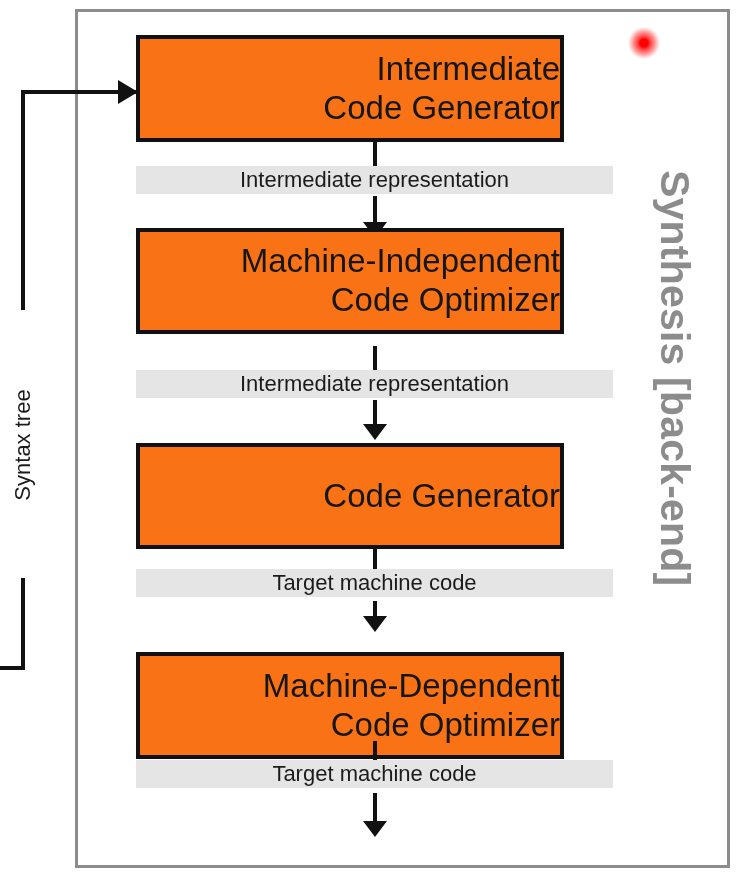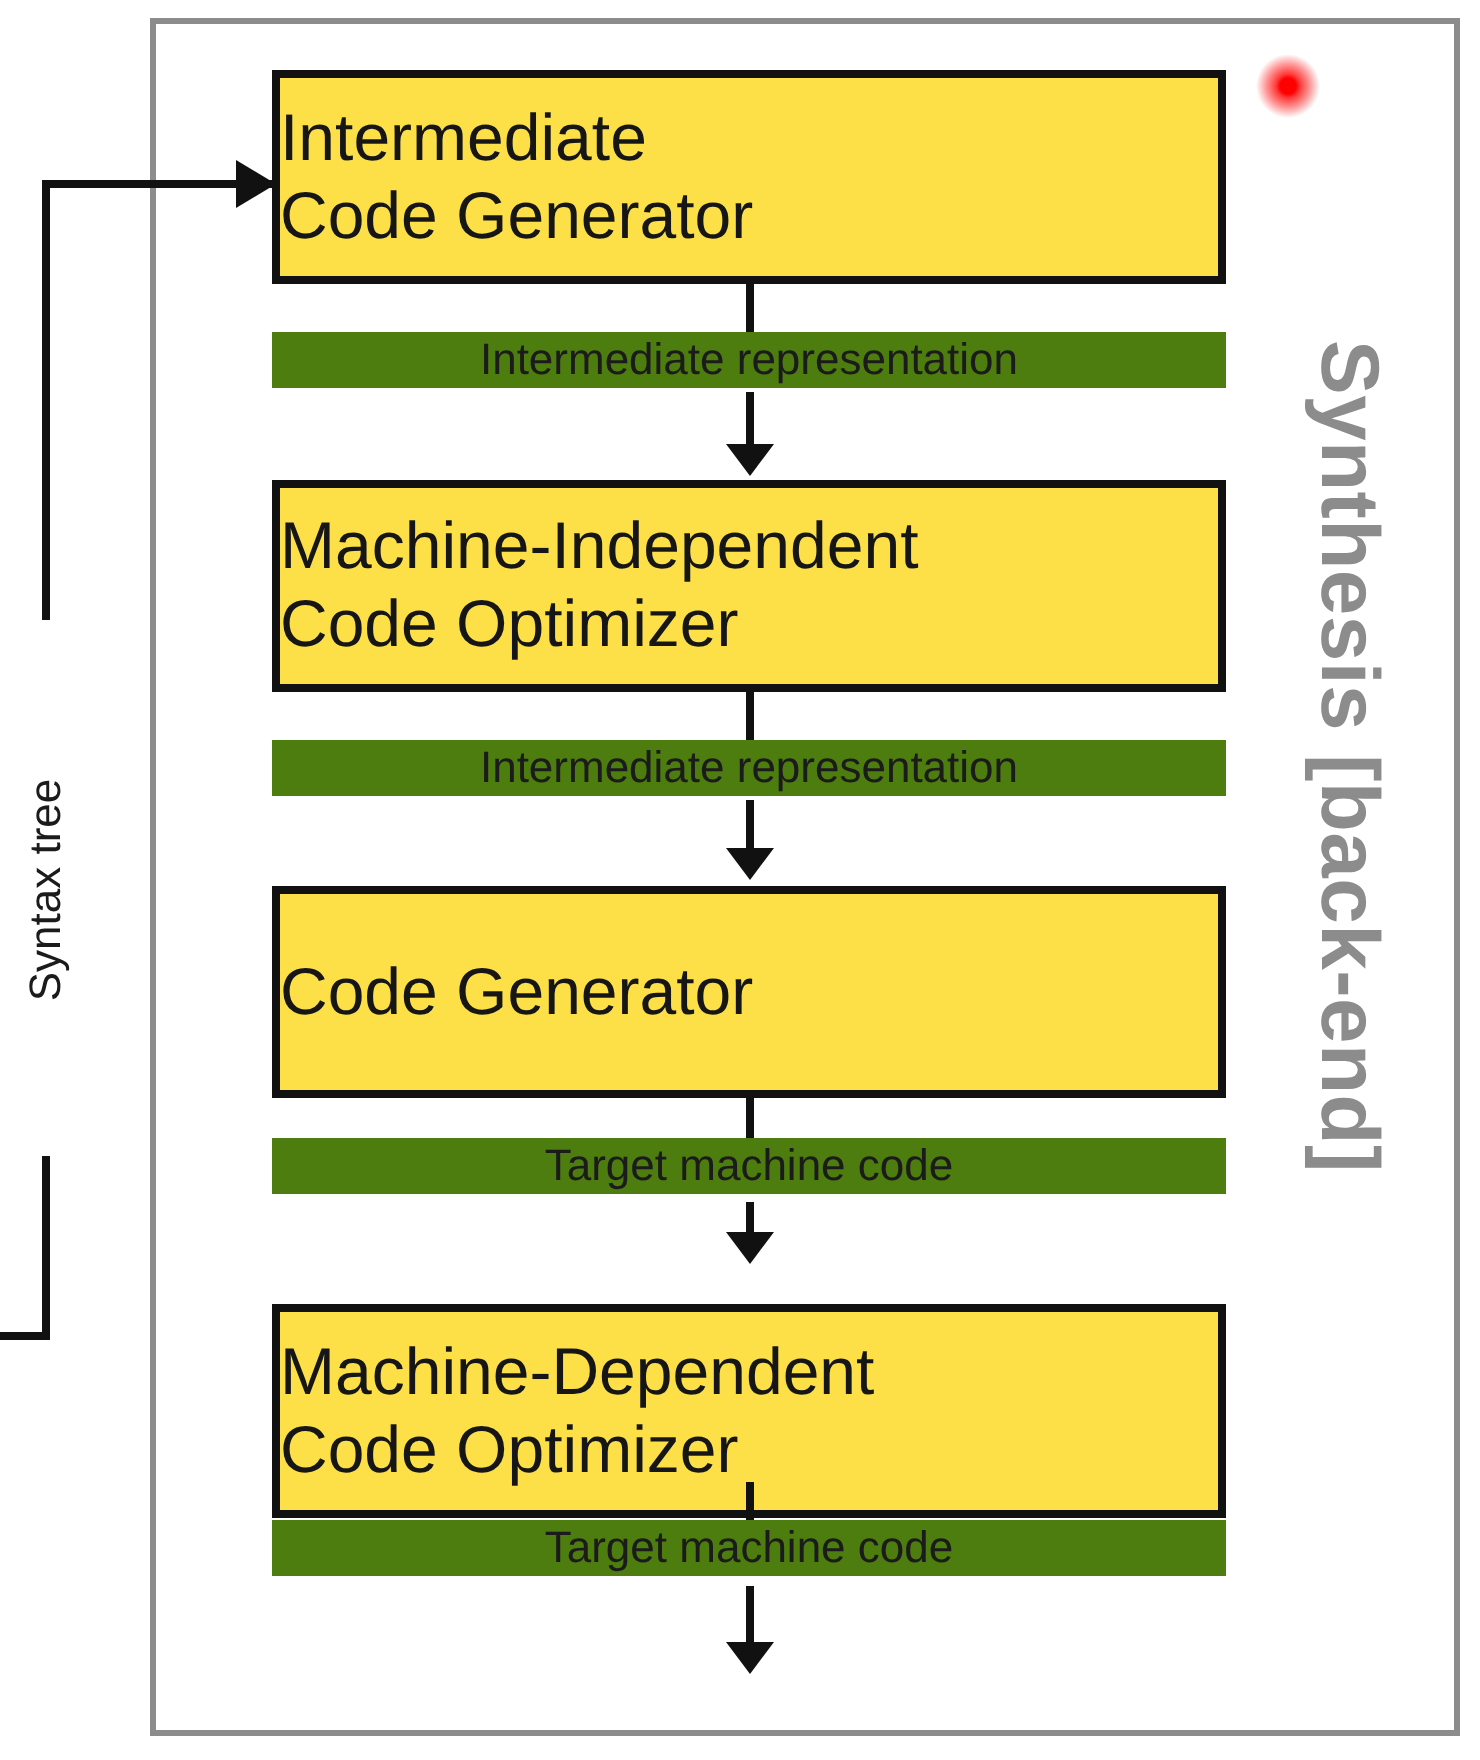"Intermediate" .phase-box { align-items: flex-start -> flex-end; background: #fde047 -> #f97316; width: 477px -> 428px }
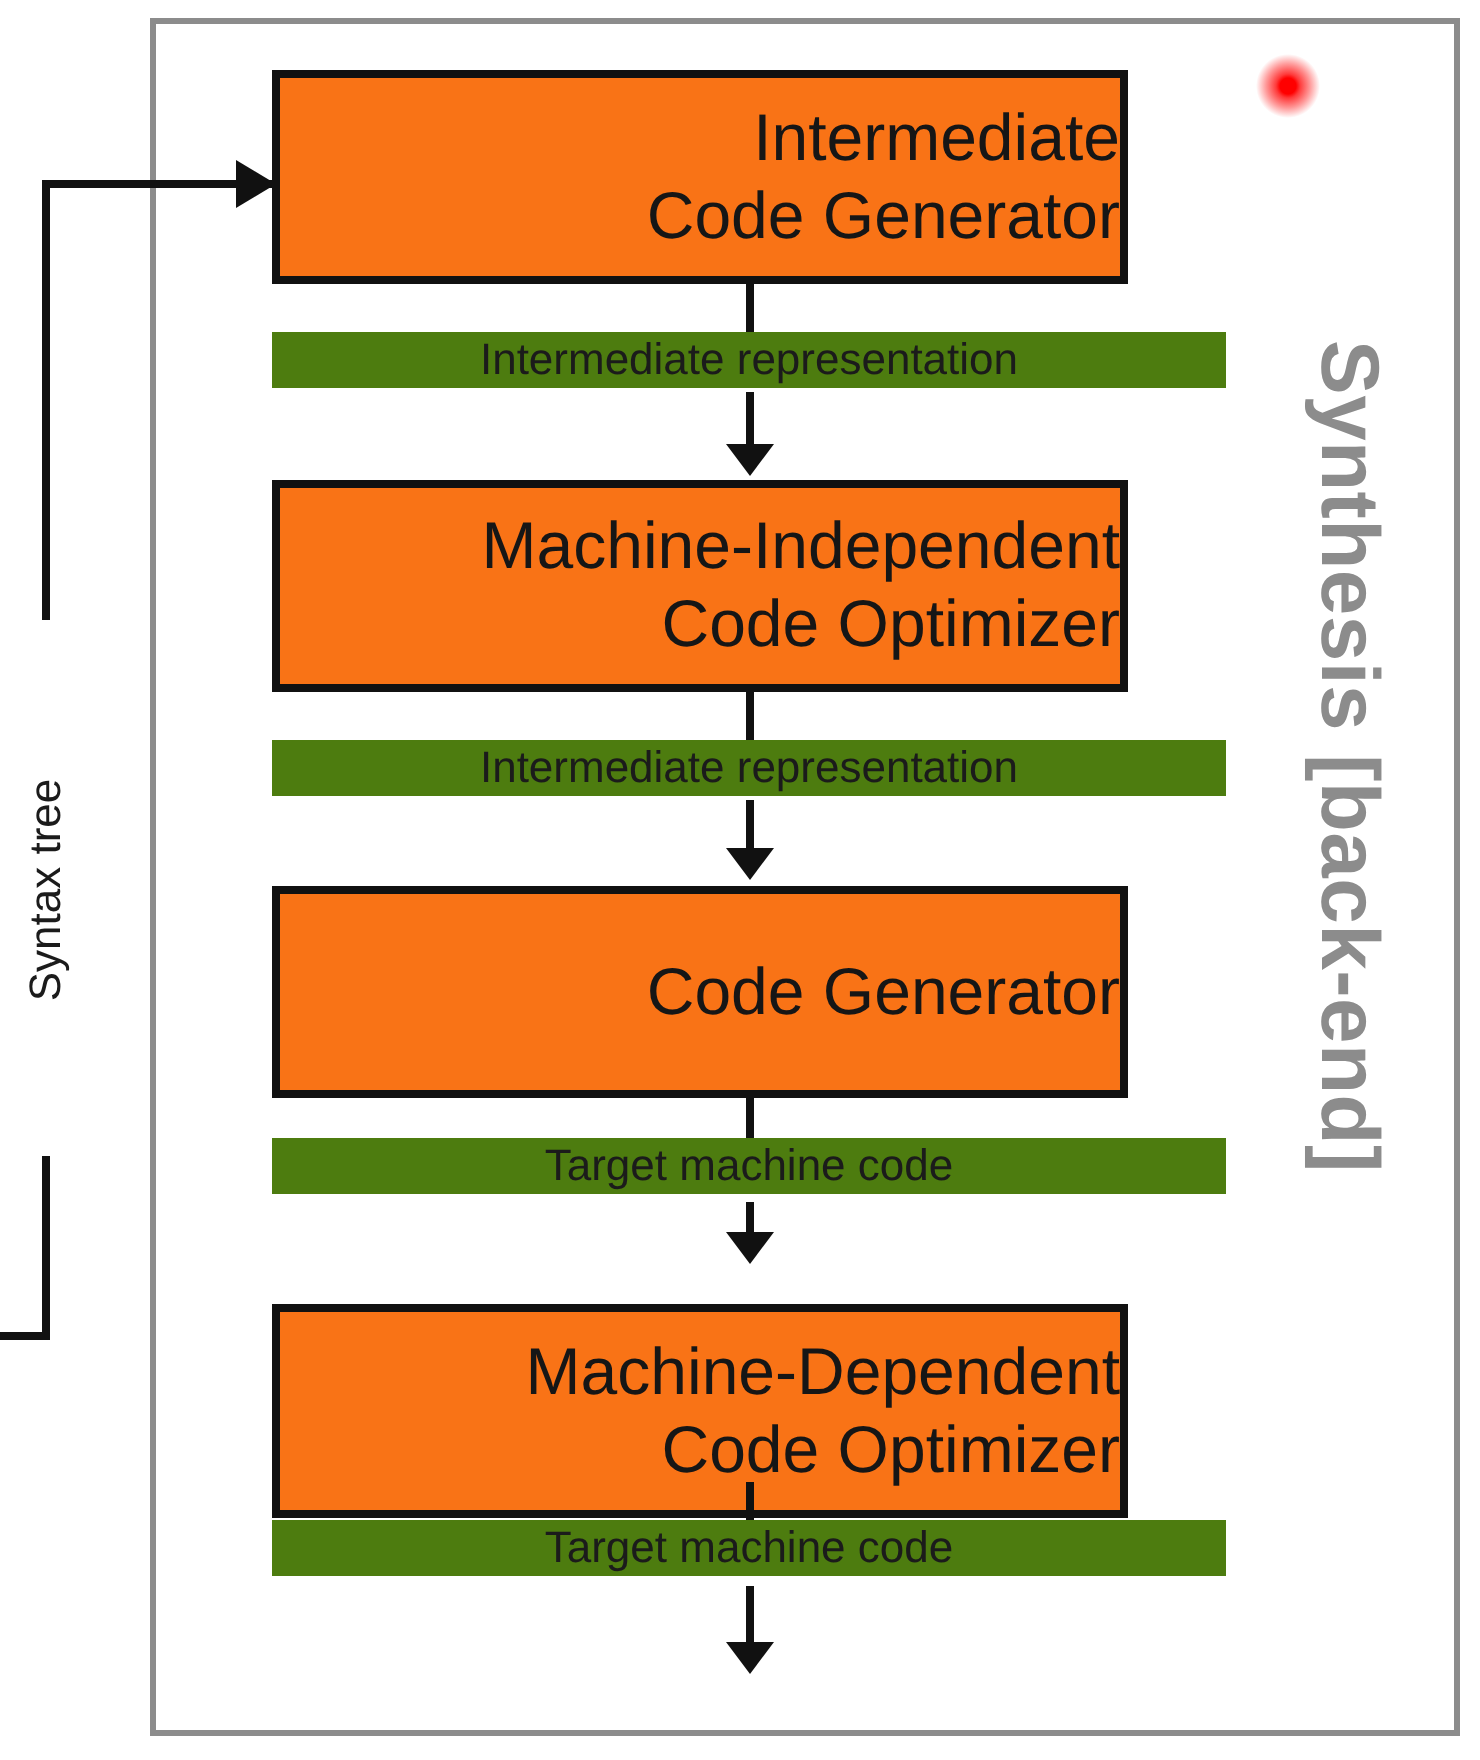"Intermediate representation" .edge-label { background: #4d7c0f -> #e5e5e5 }
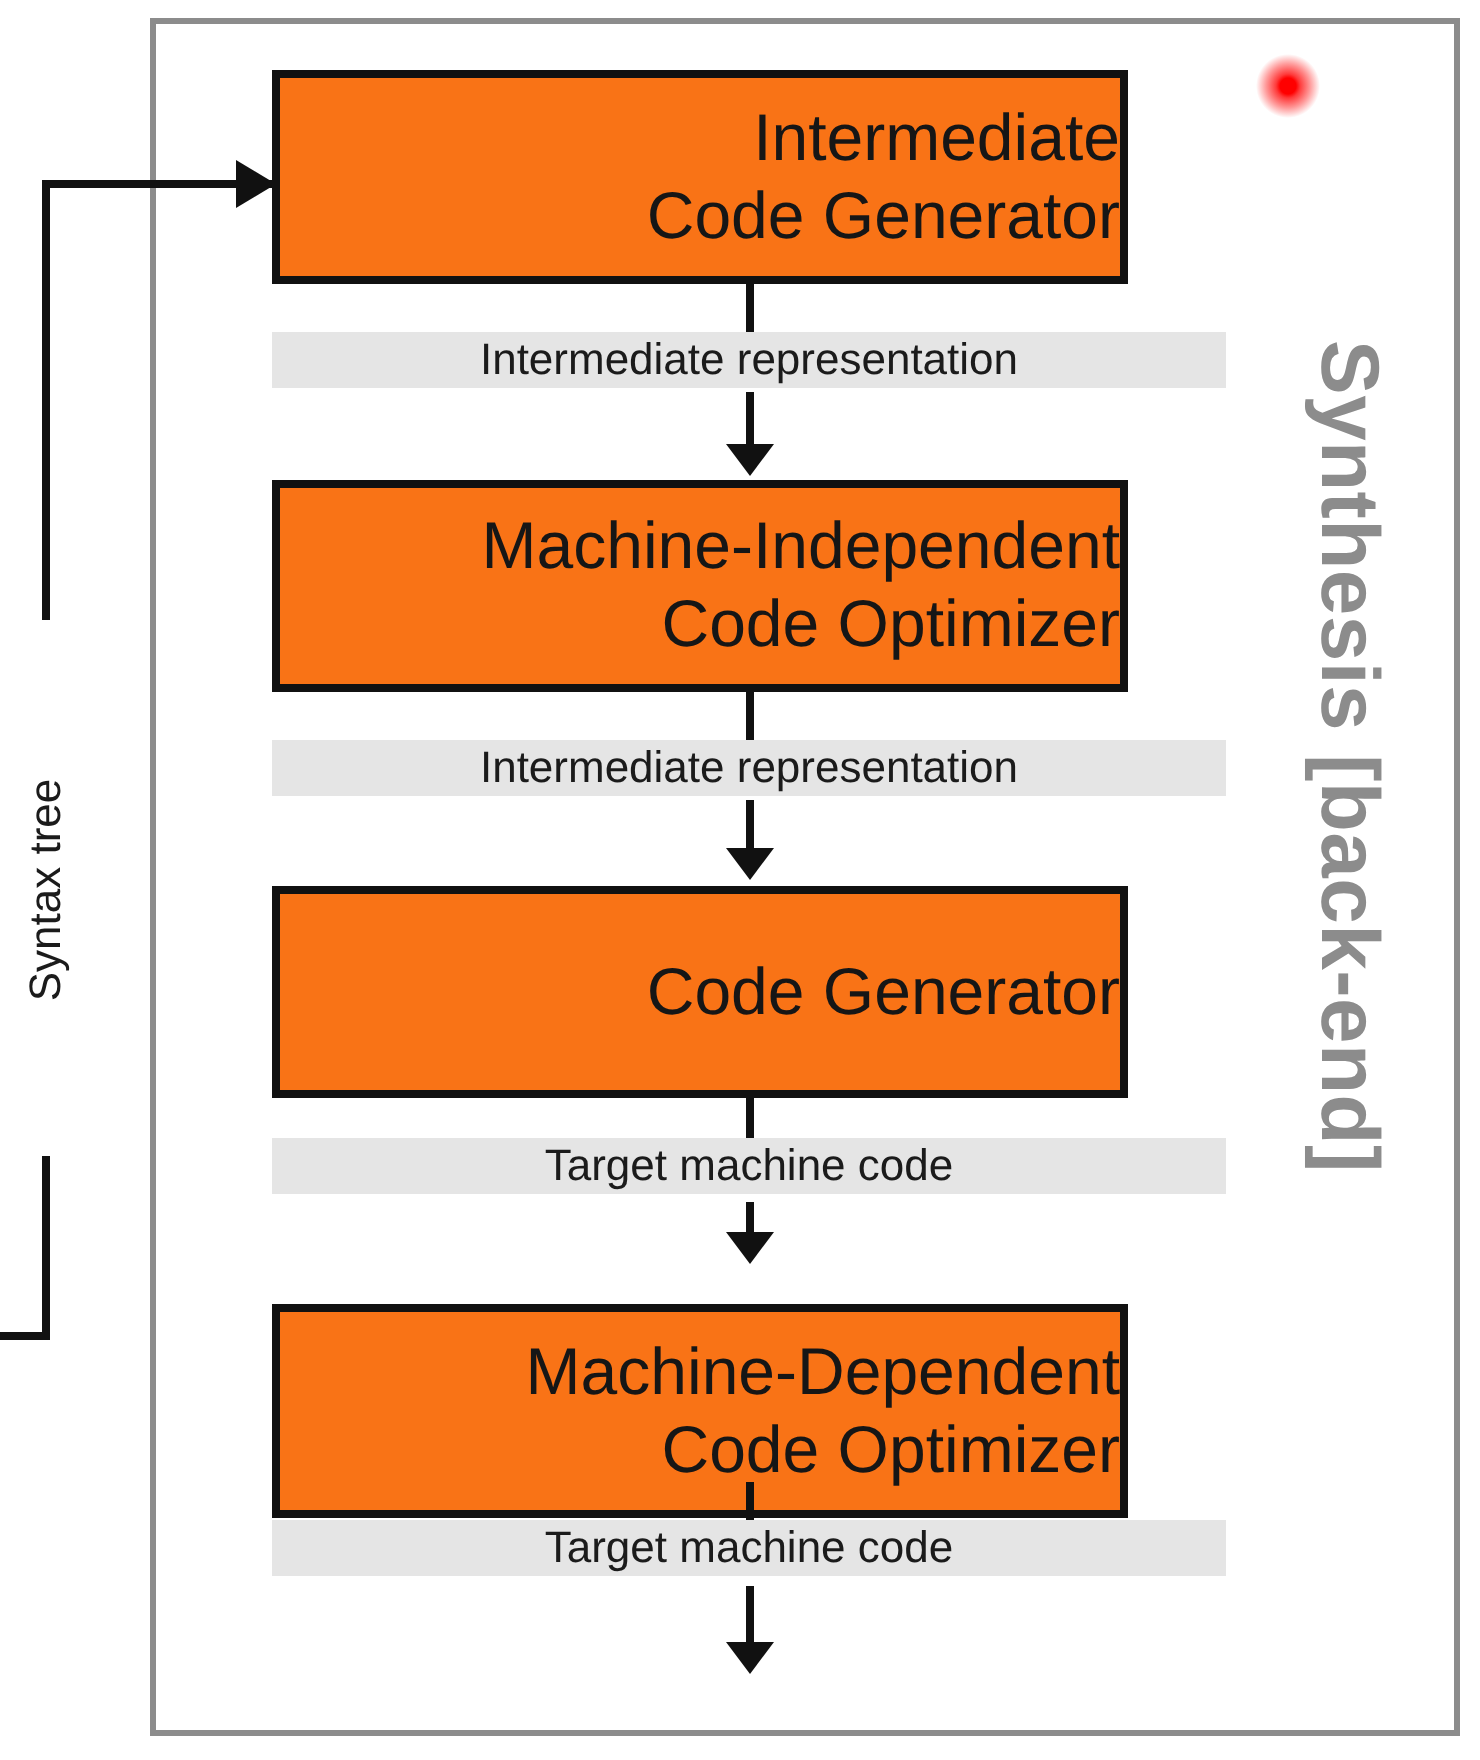"Machine-Independent" #box-mico { top: 240px -> 228px }
